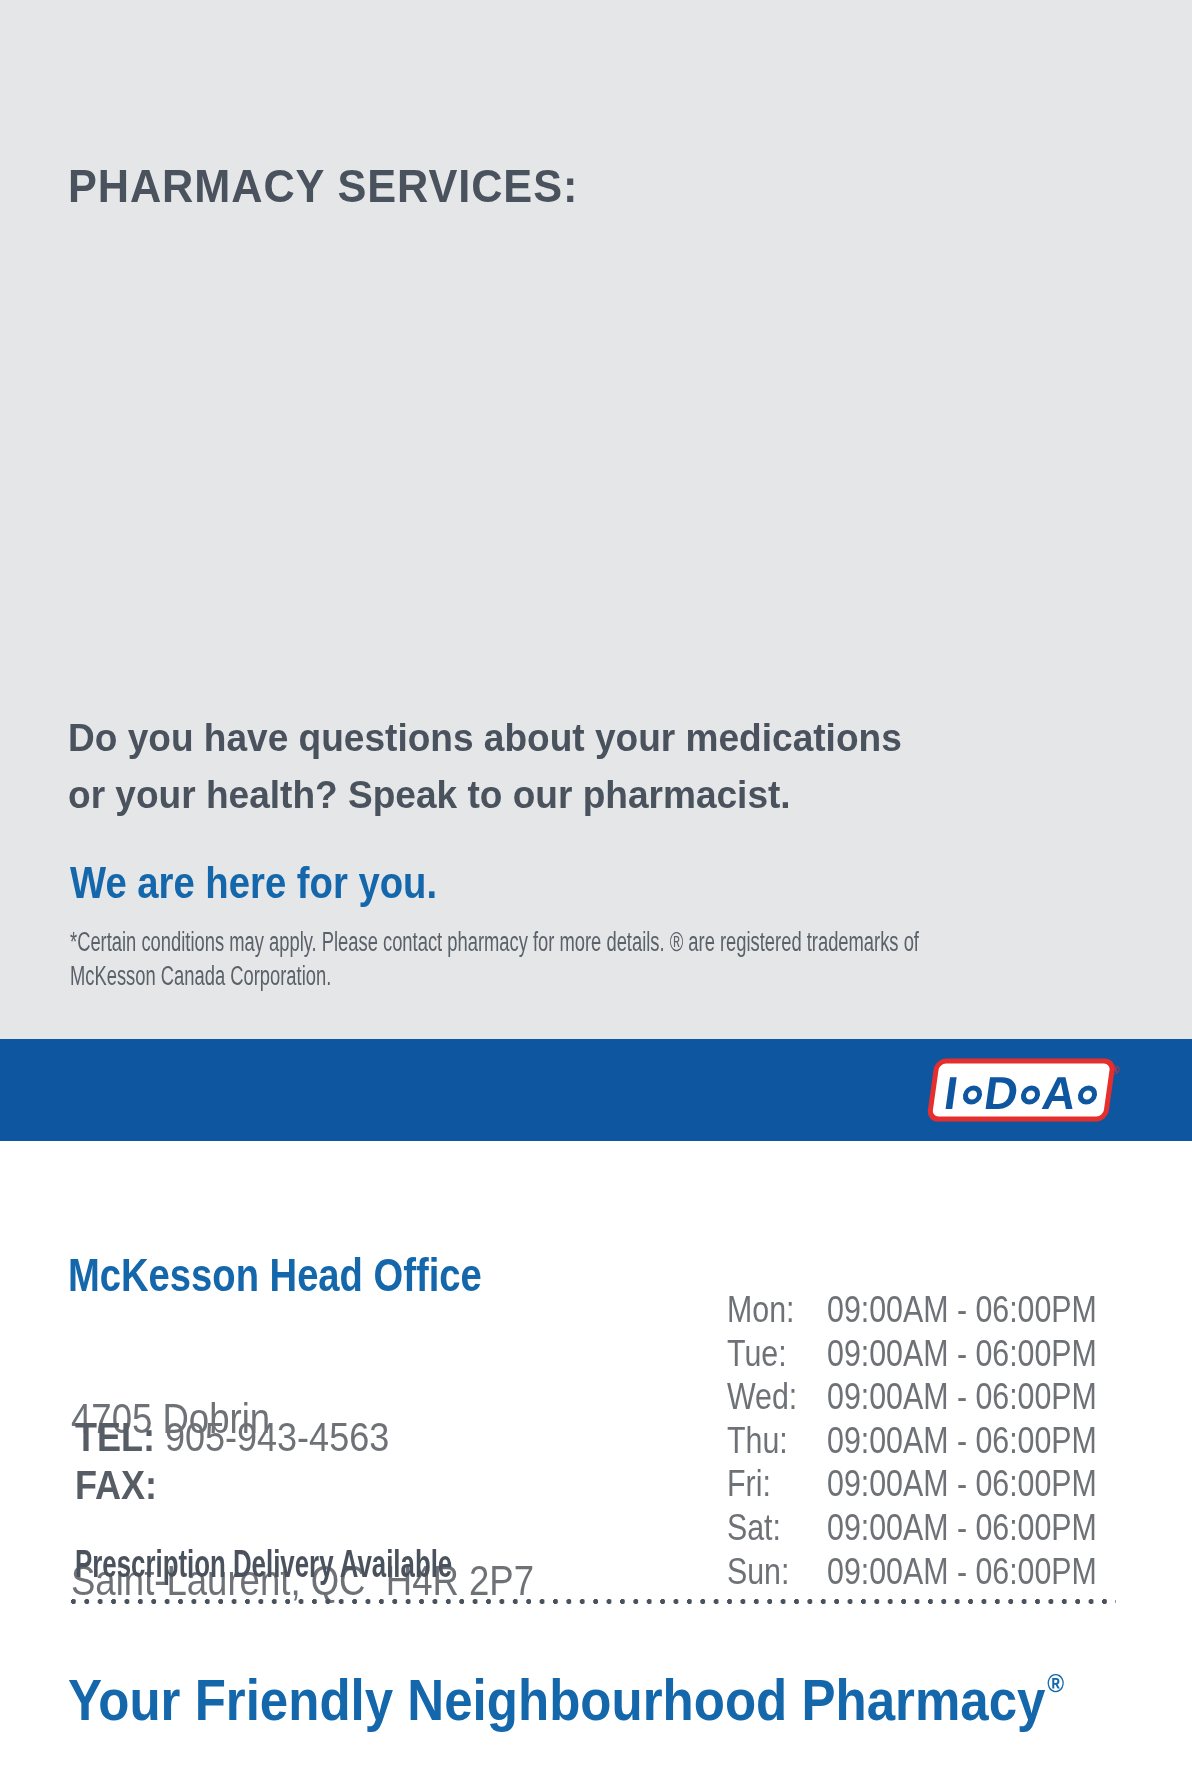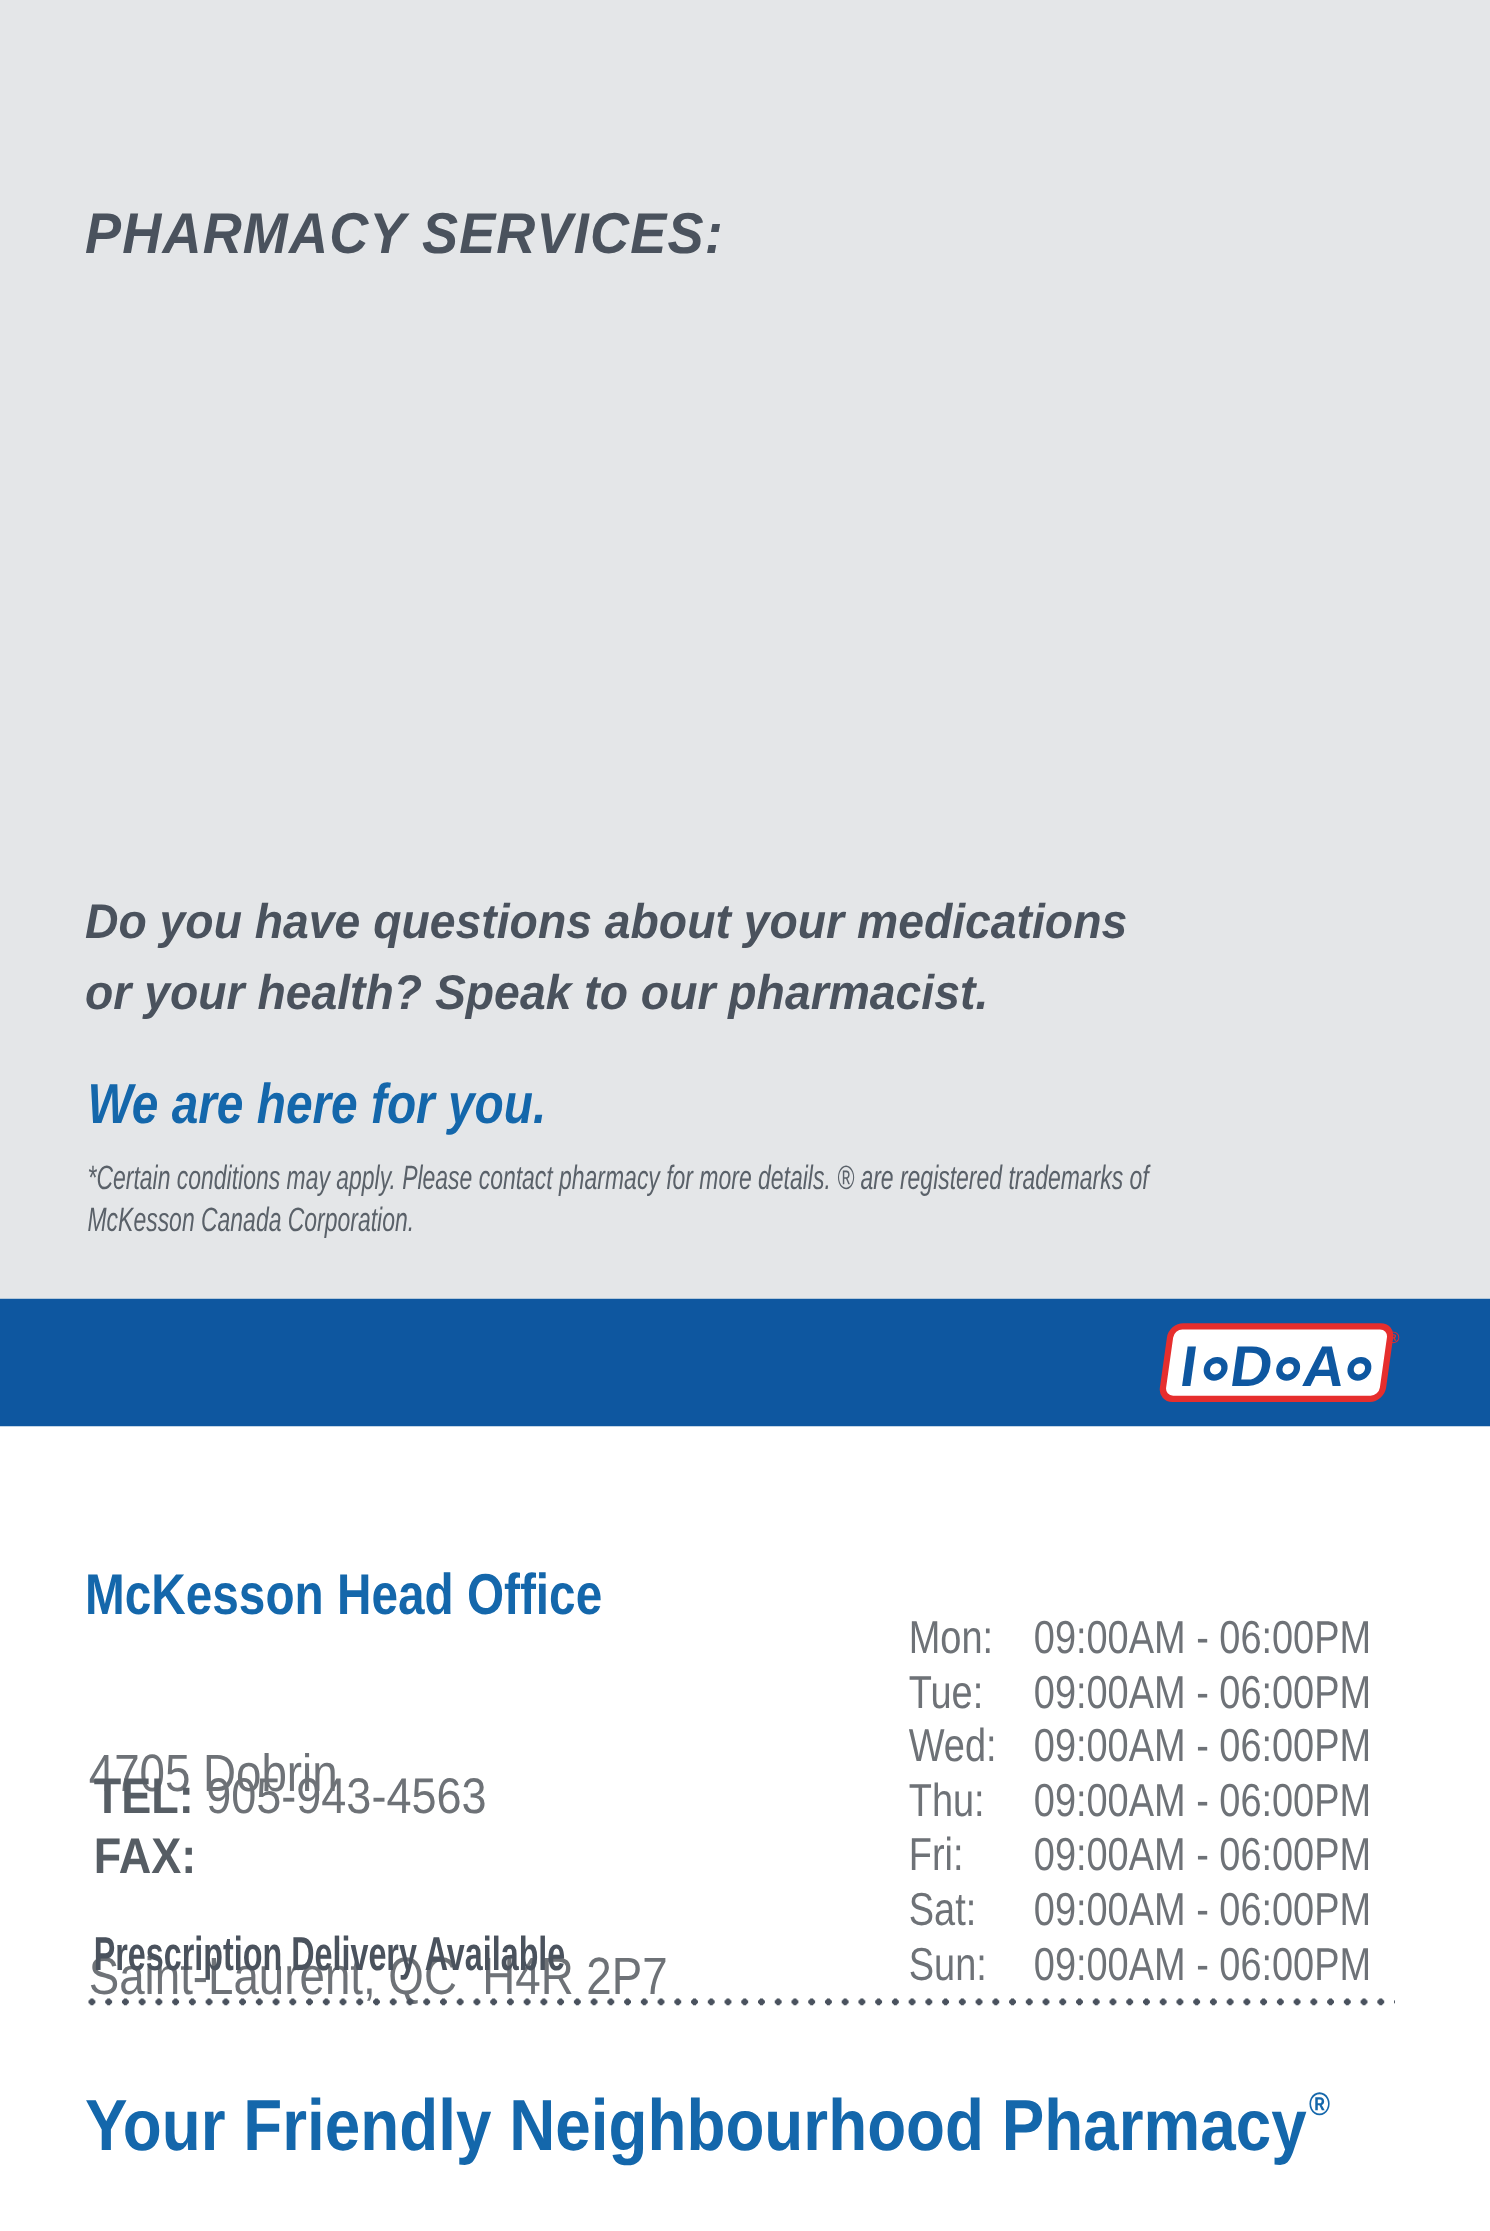"PHARMACY SERVICES:" .gray-panel { font-style: italic -> none }
